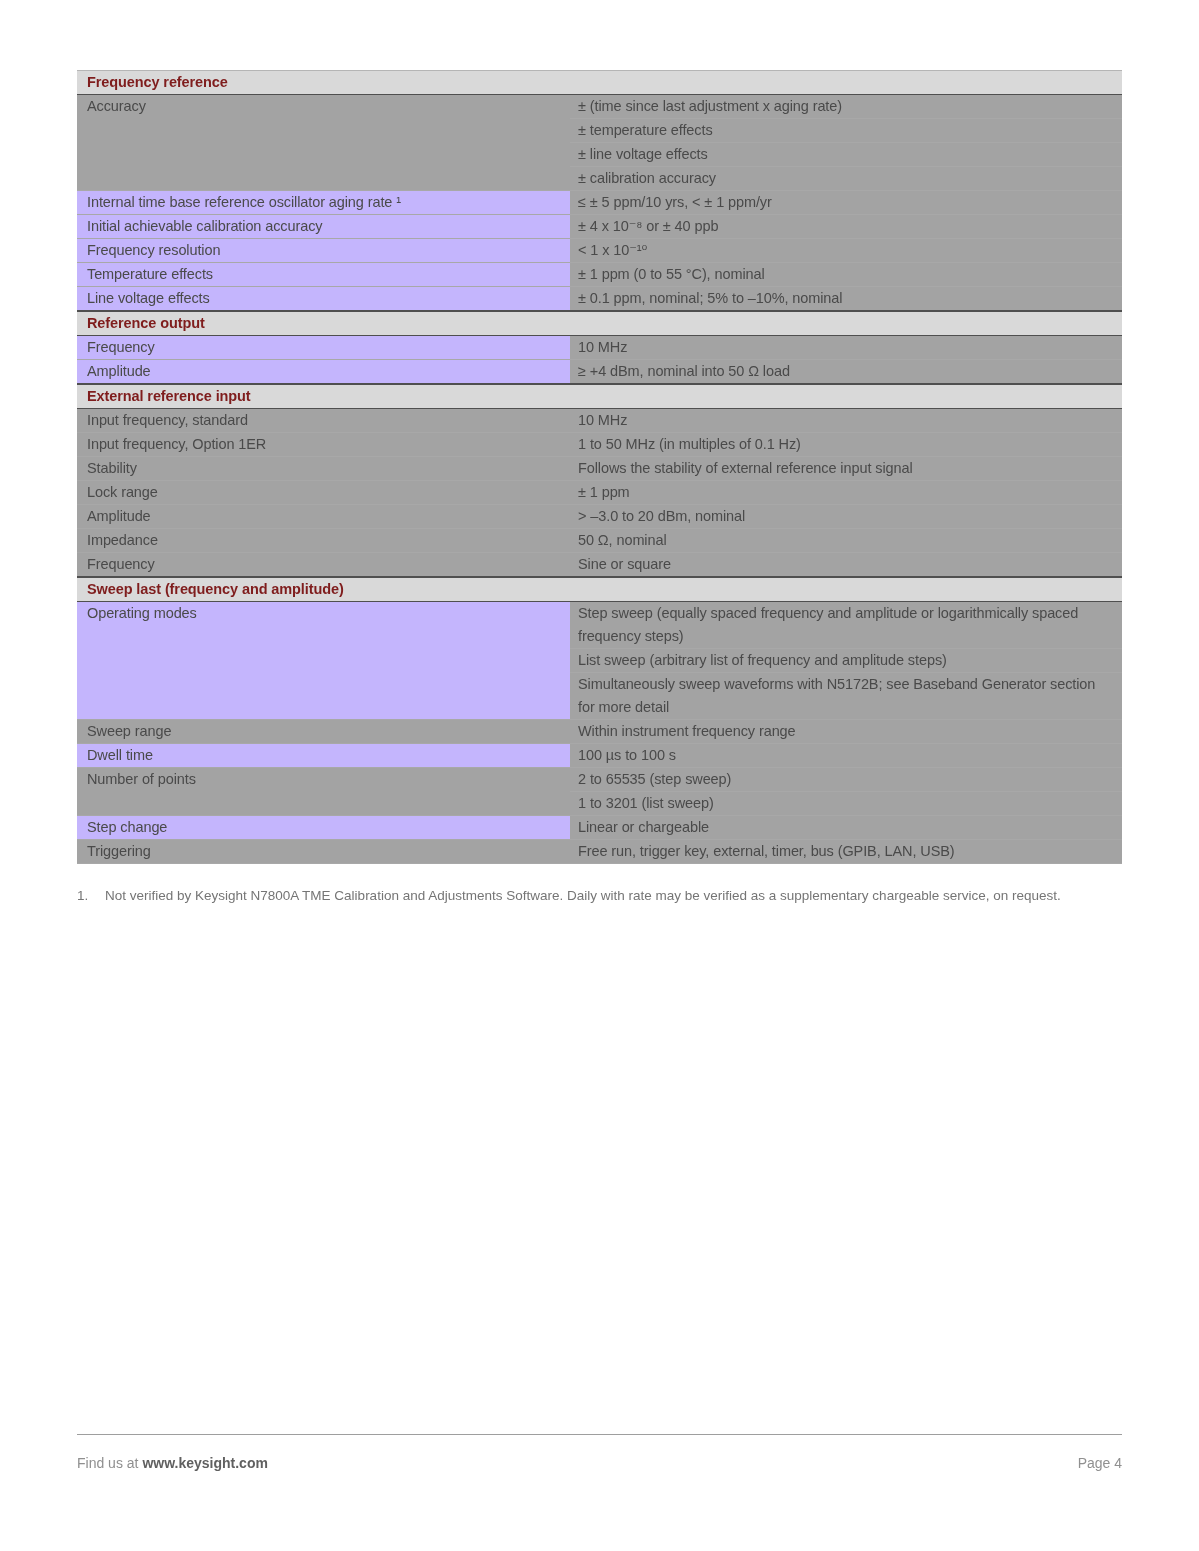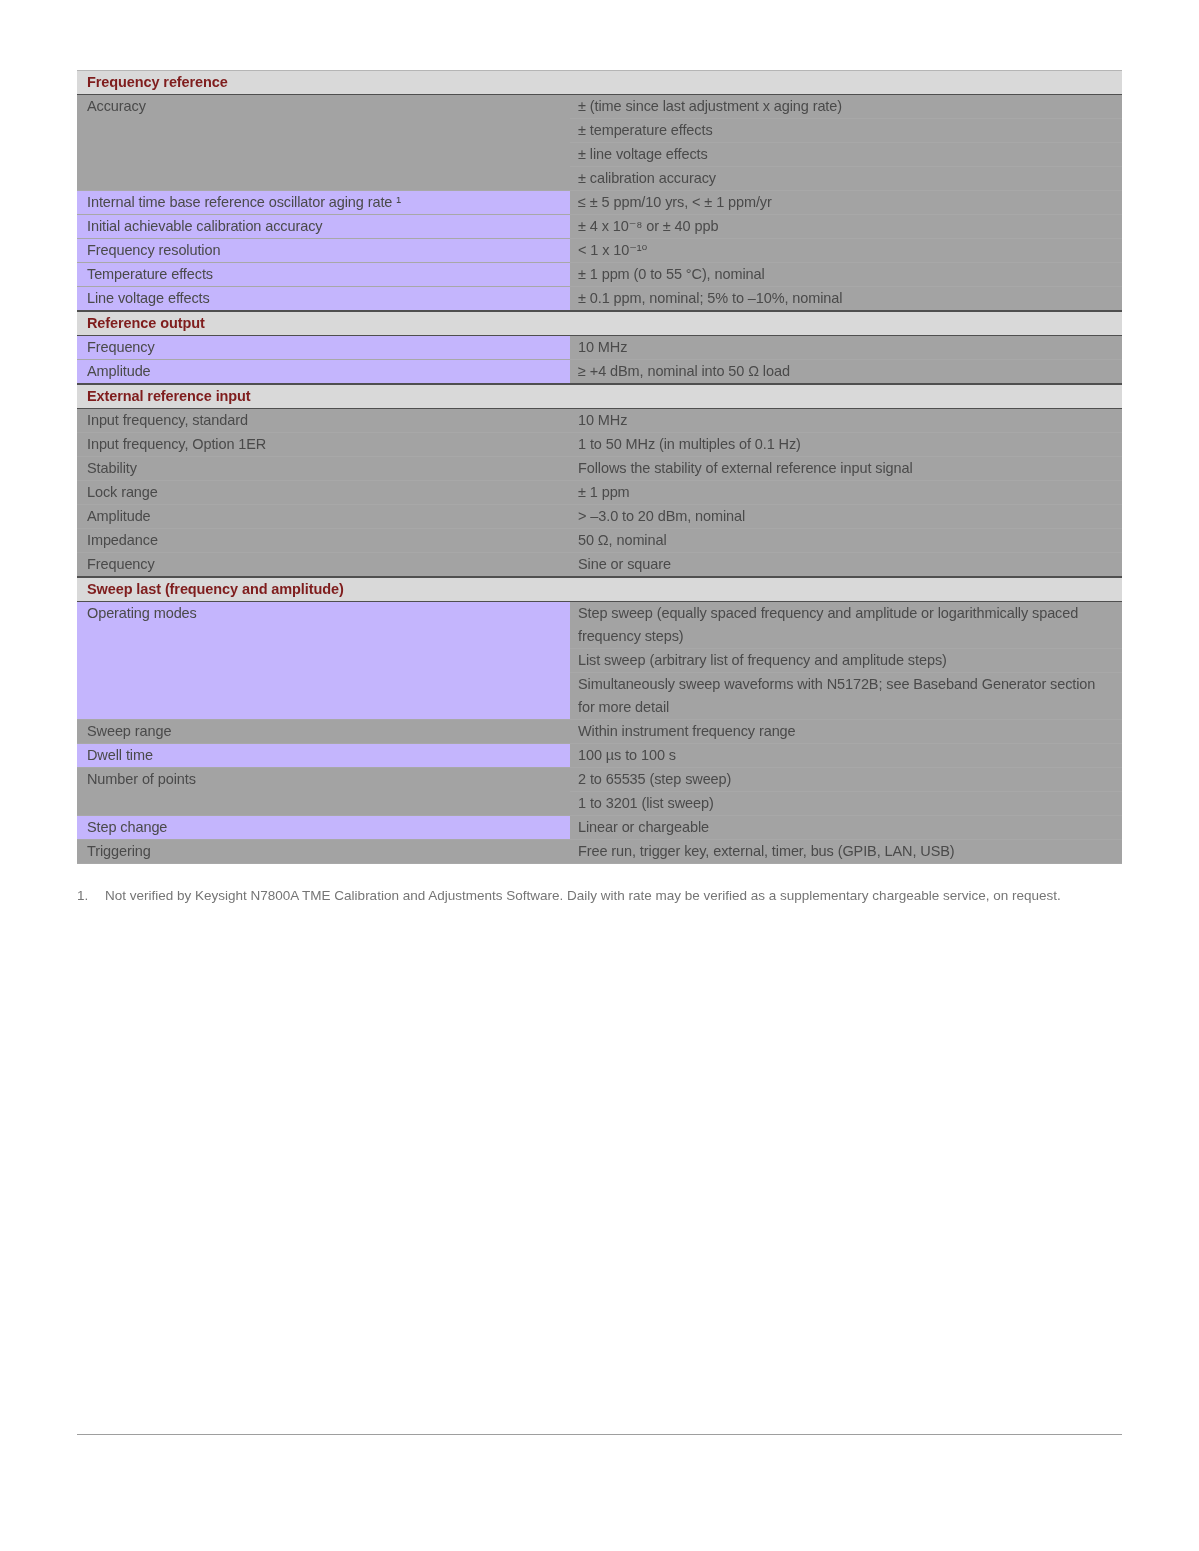"Find us at www.keysight.com" div.footer { html: none -> <div> <div><span>Find us at </span><span>www.keysight.com</span></div> <div>Page 4</div> </div> }
